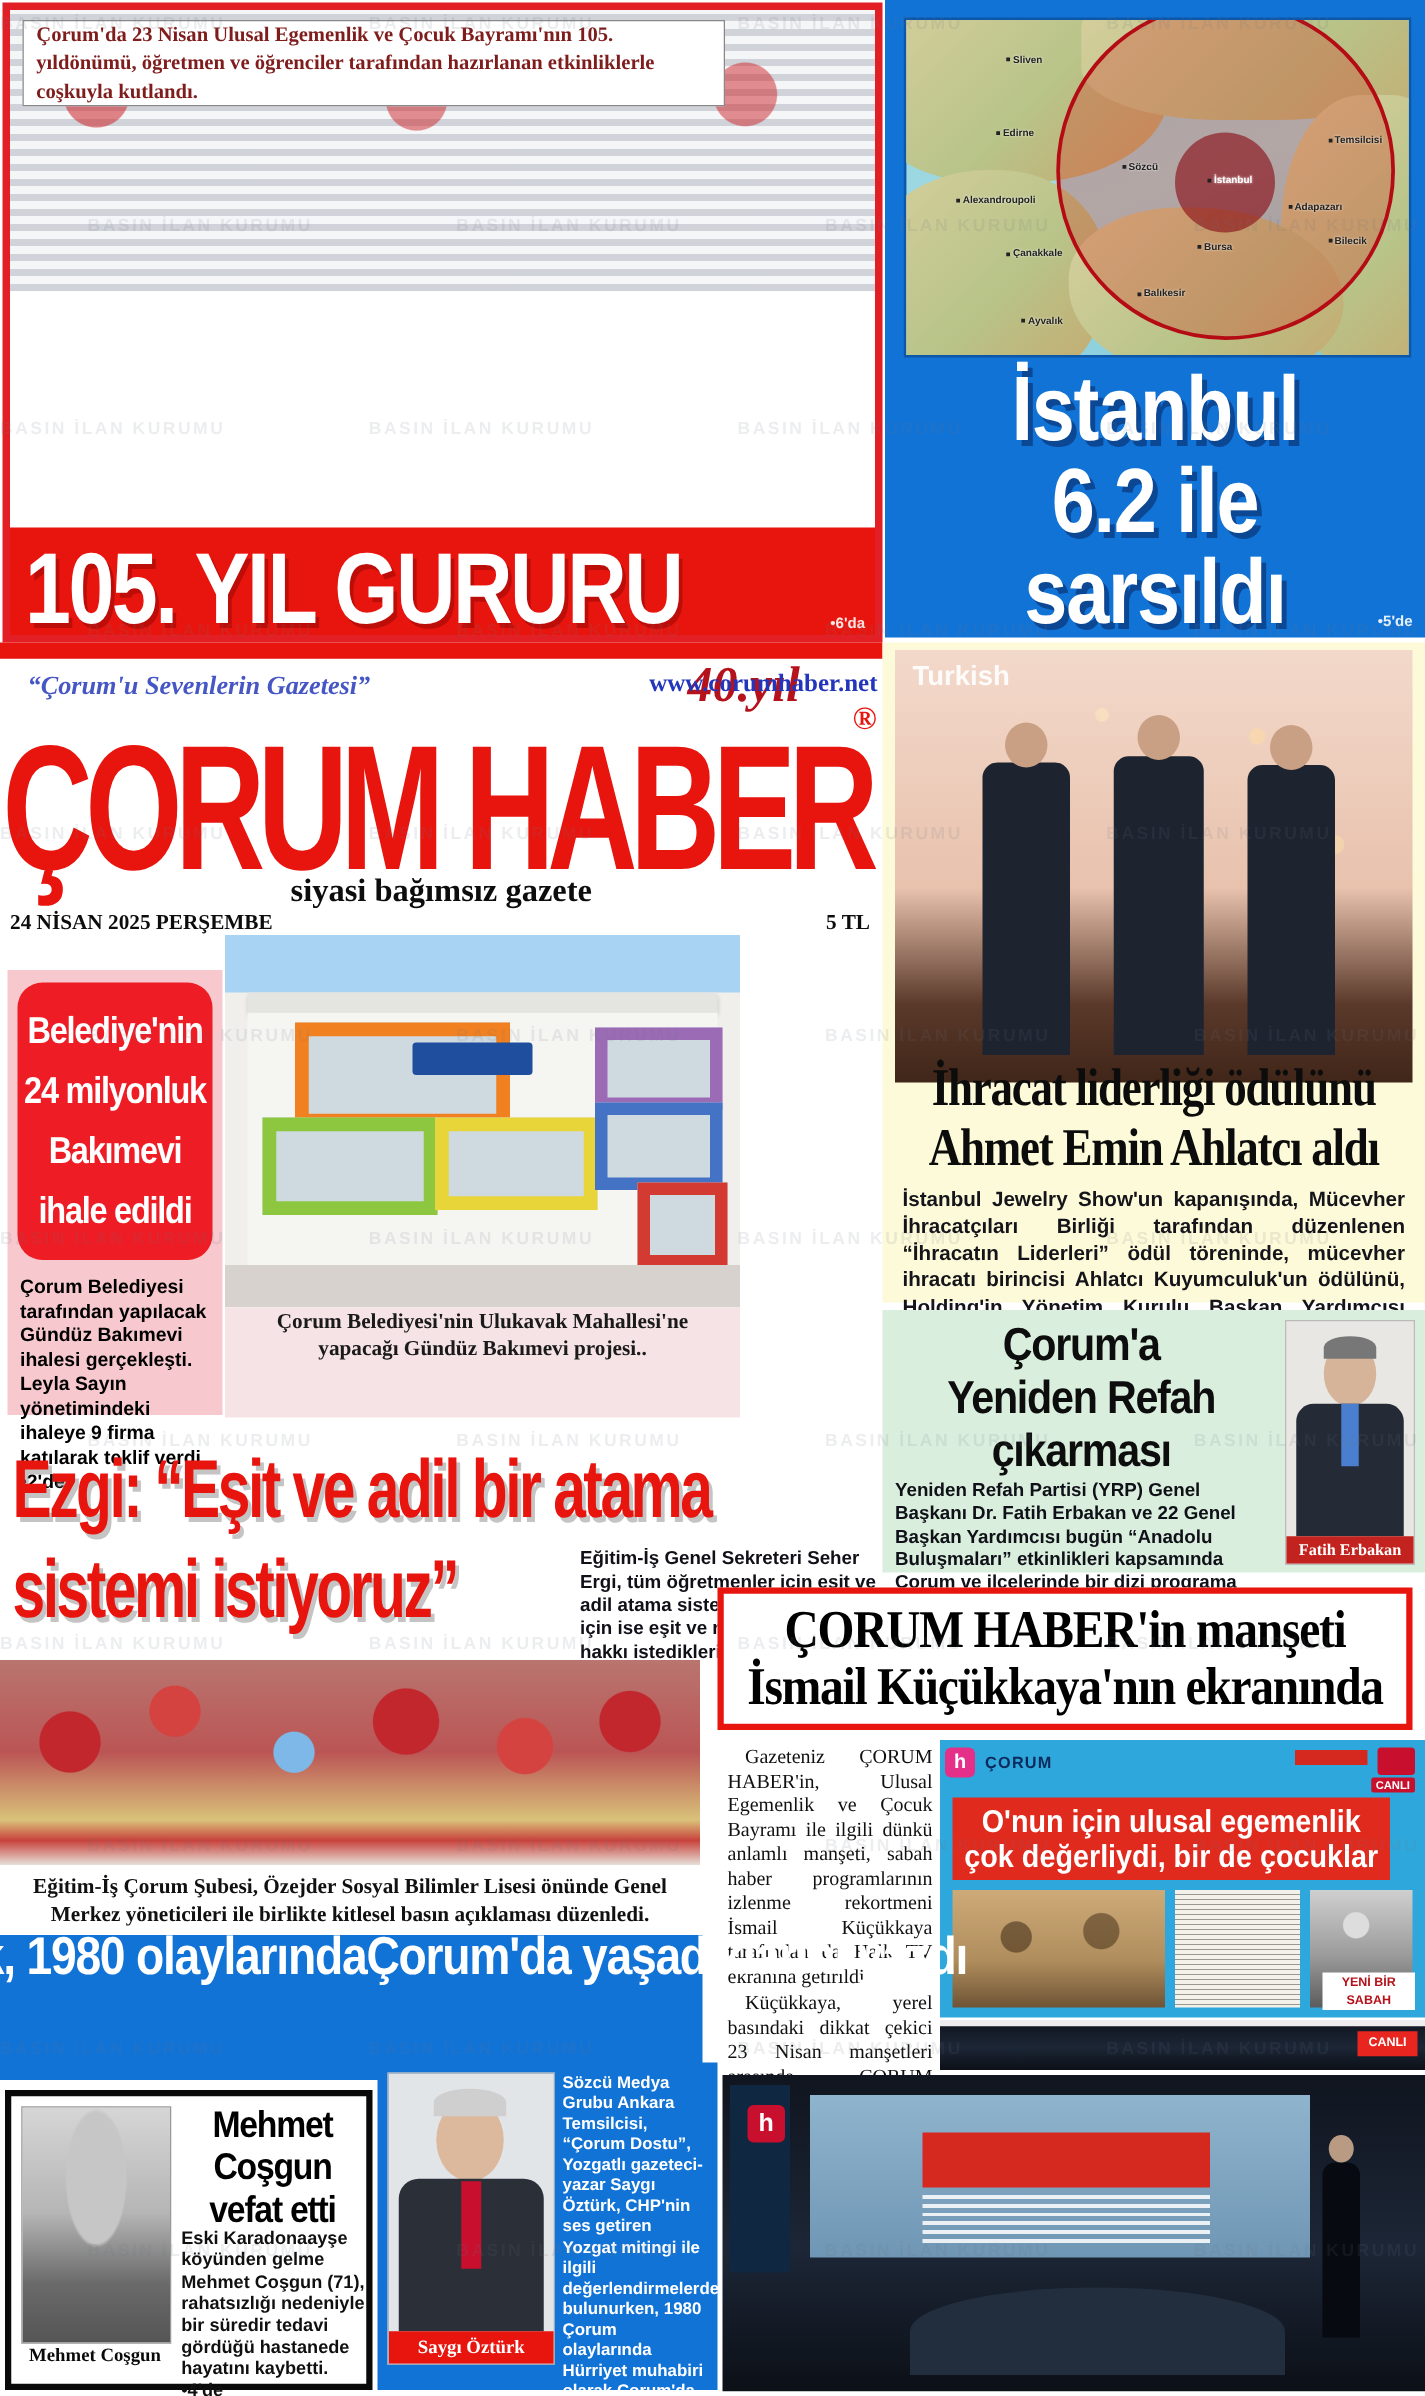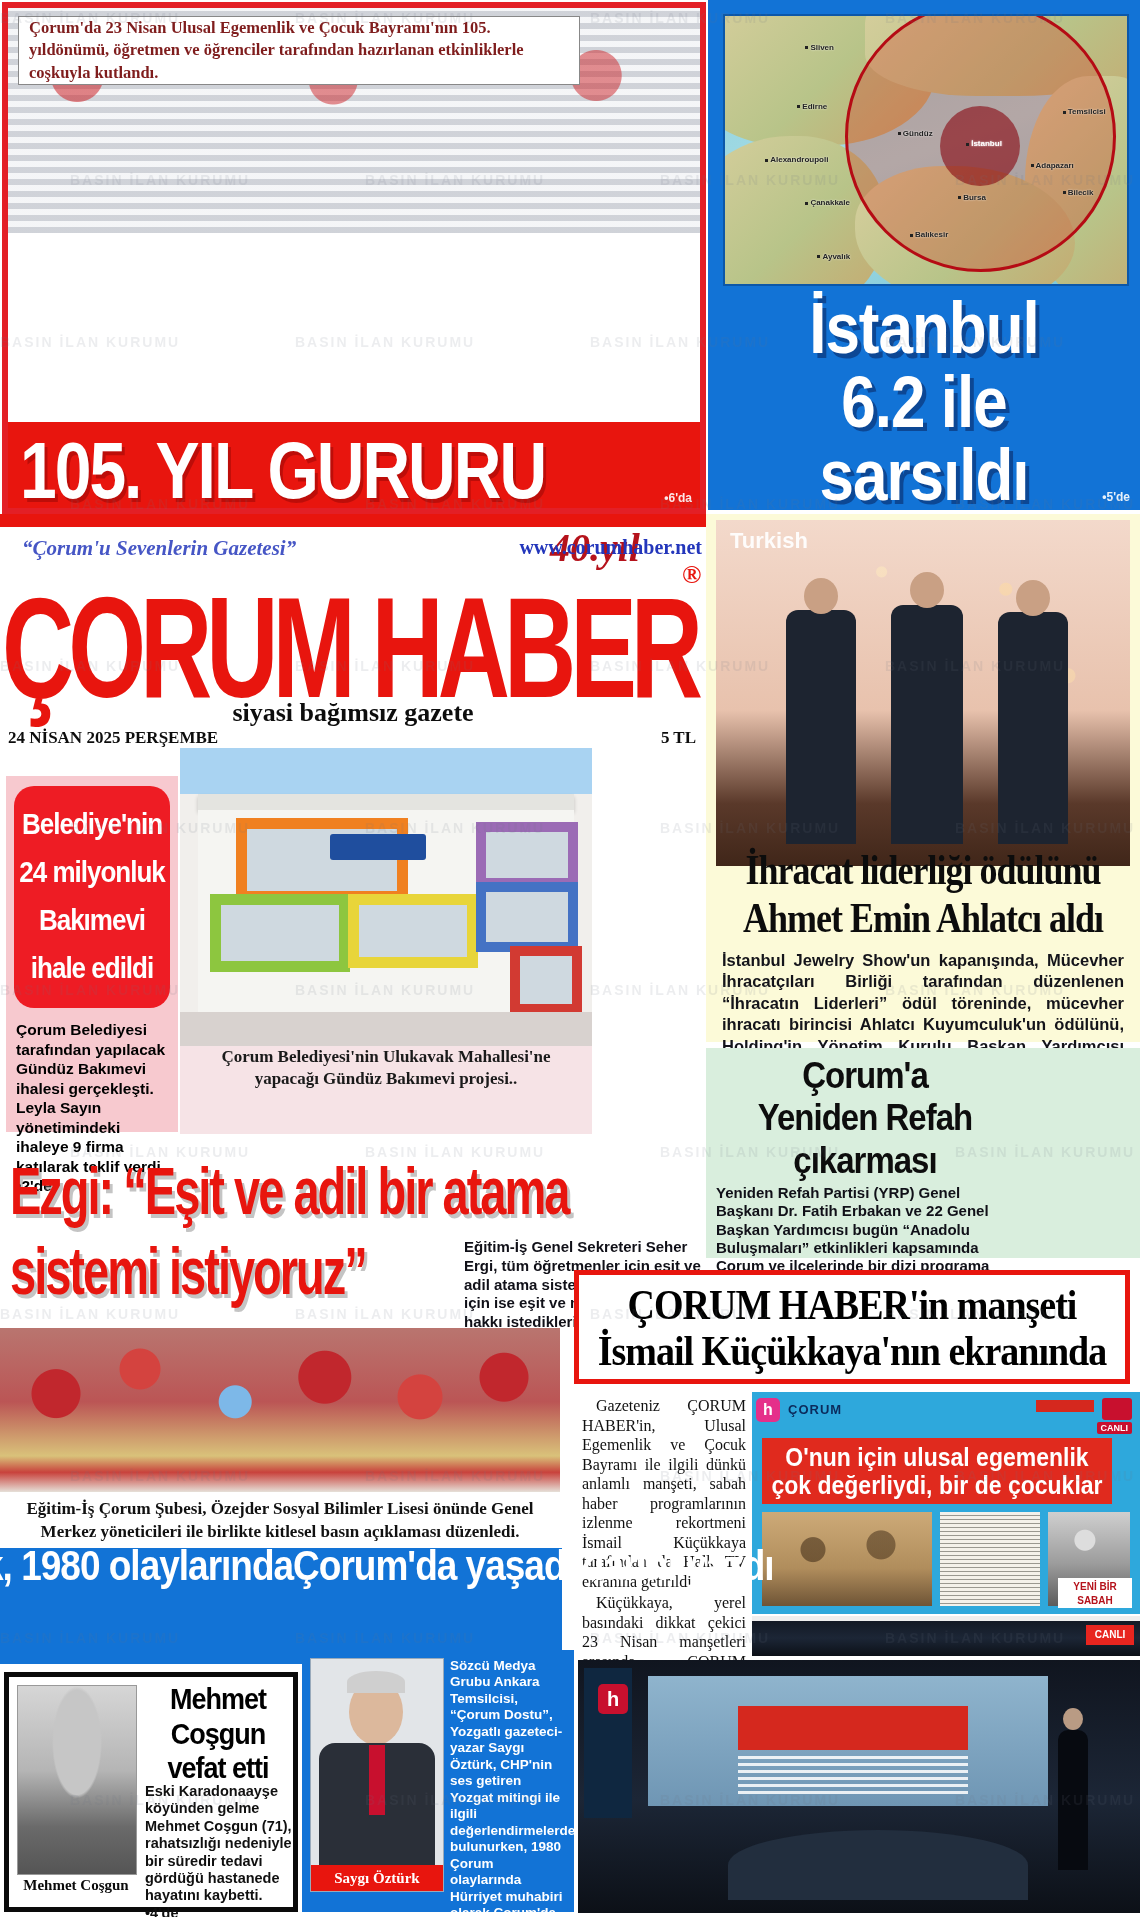"Gündüz" span.city { text: Gündüz -> Sözcü }
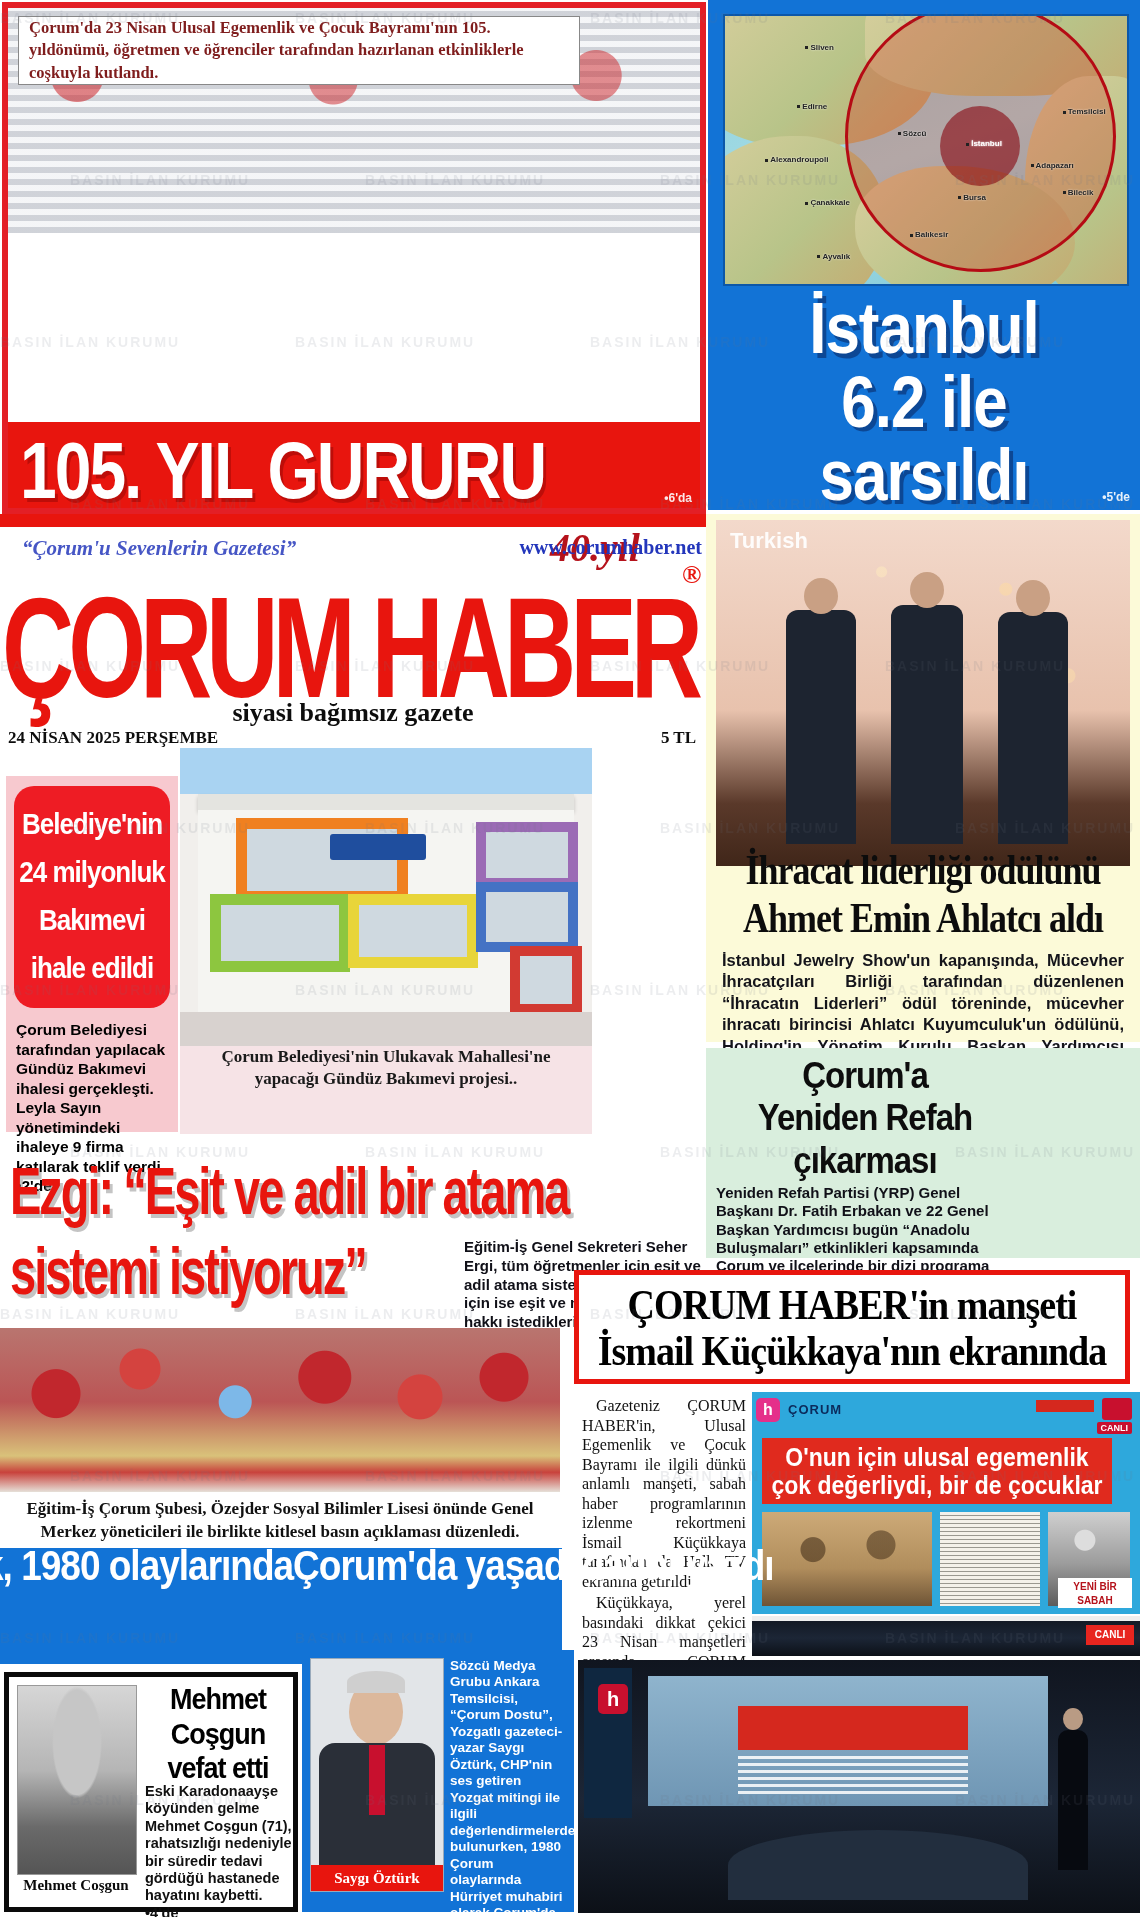"Fatih Erbakan" div.abs { html: none -> <div> <div></div> <div></div> <div></div> <div></div> <div>Fatih Erbakan</div> </div> }
